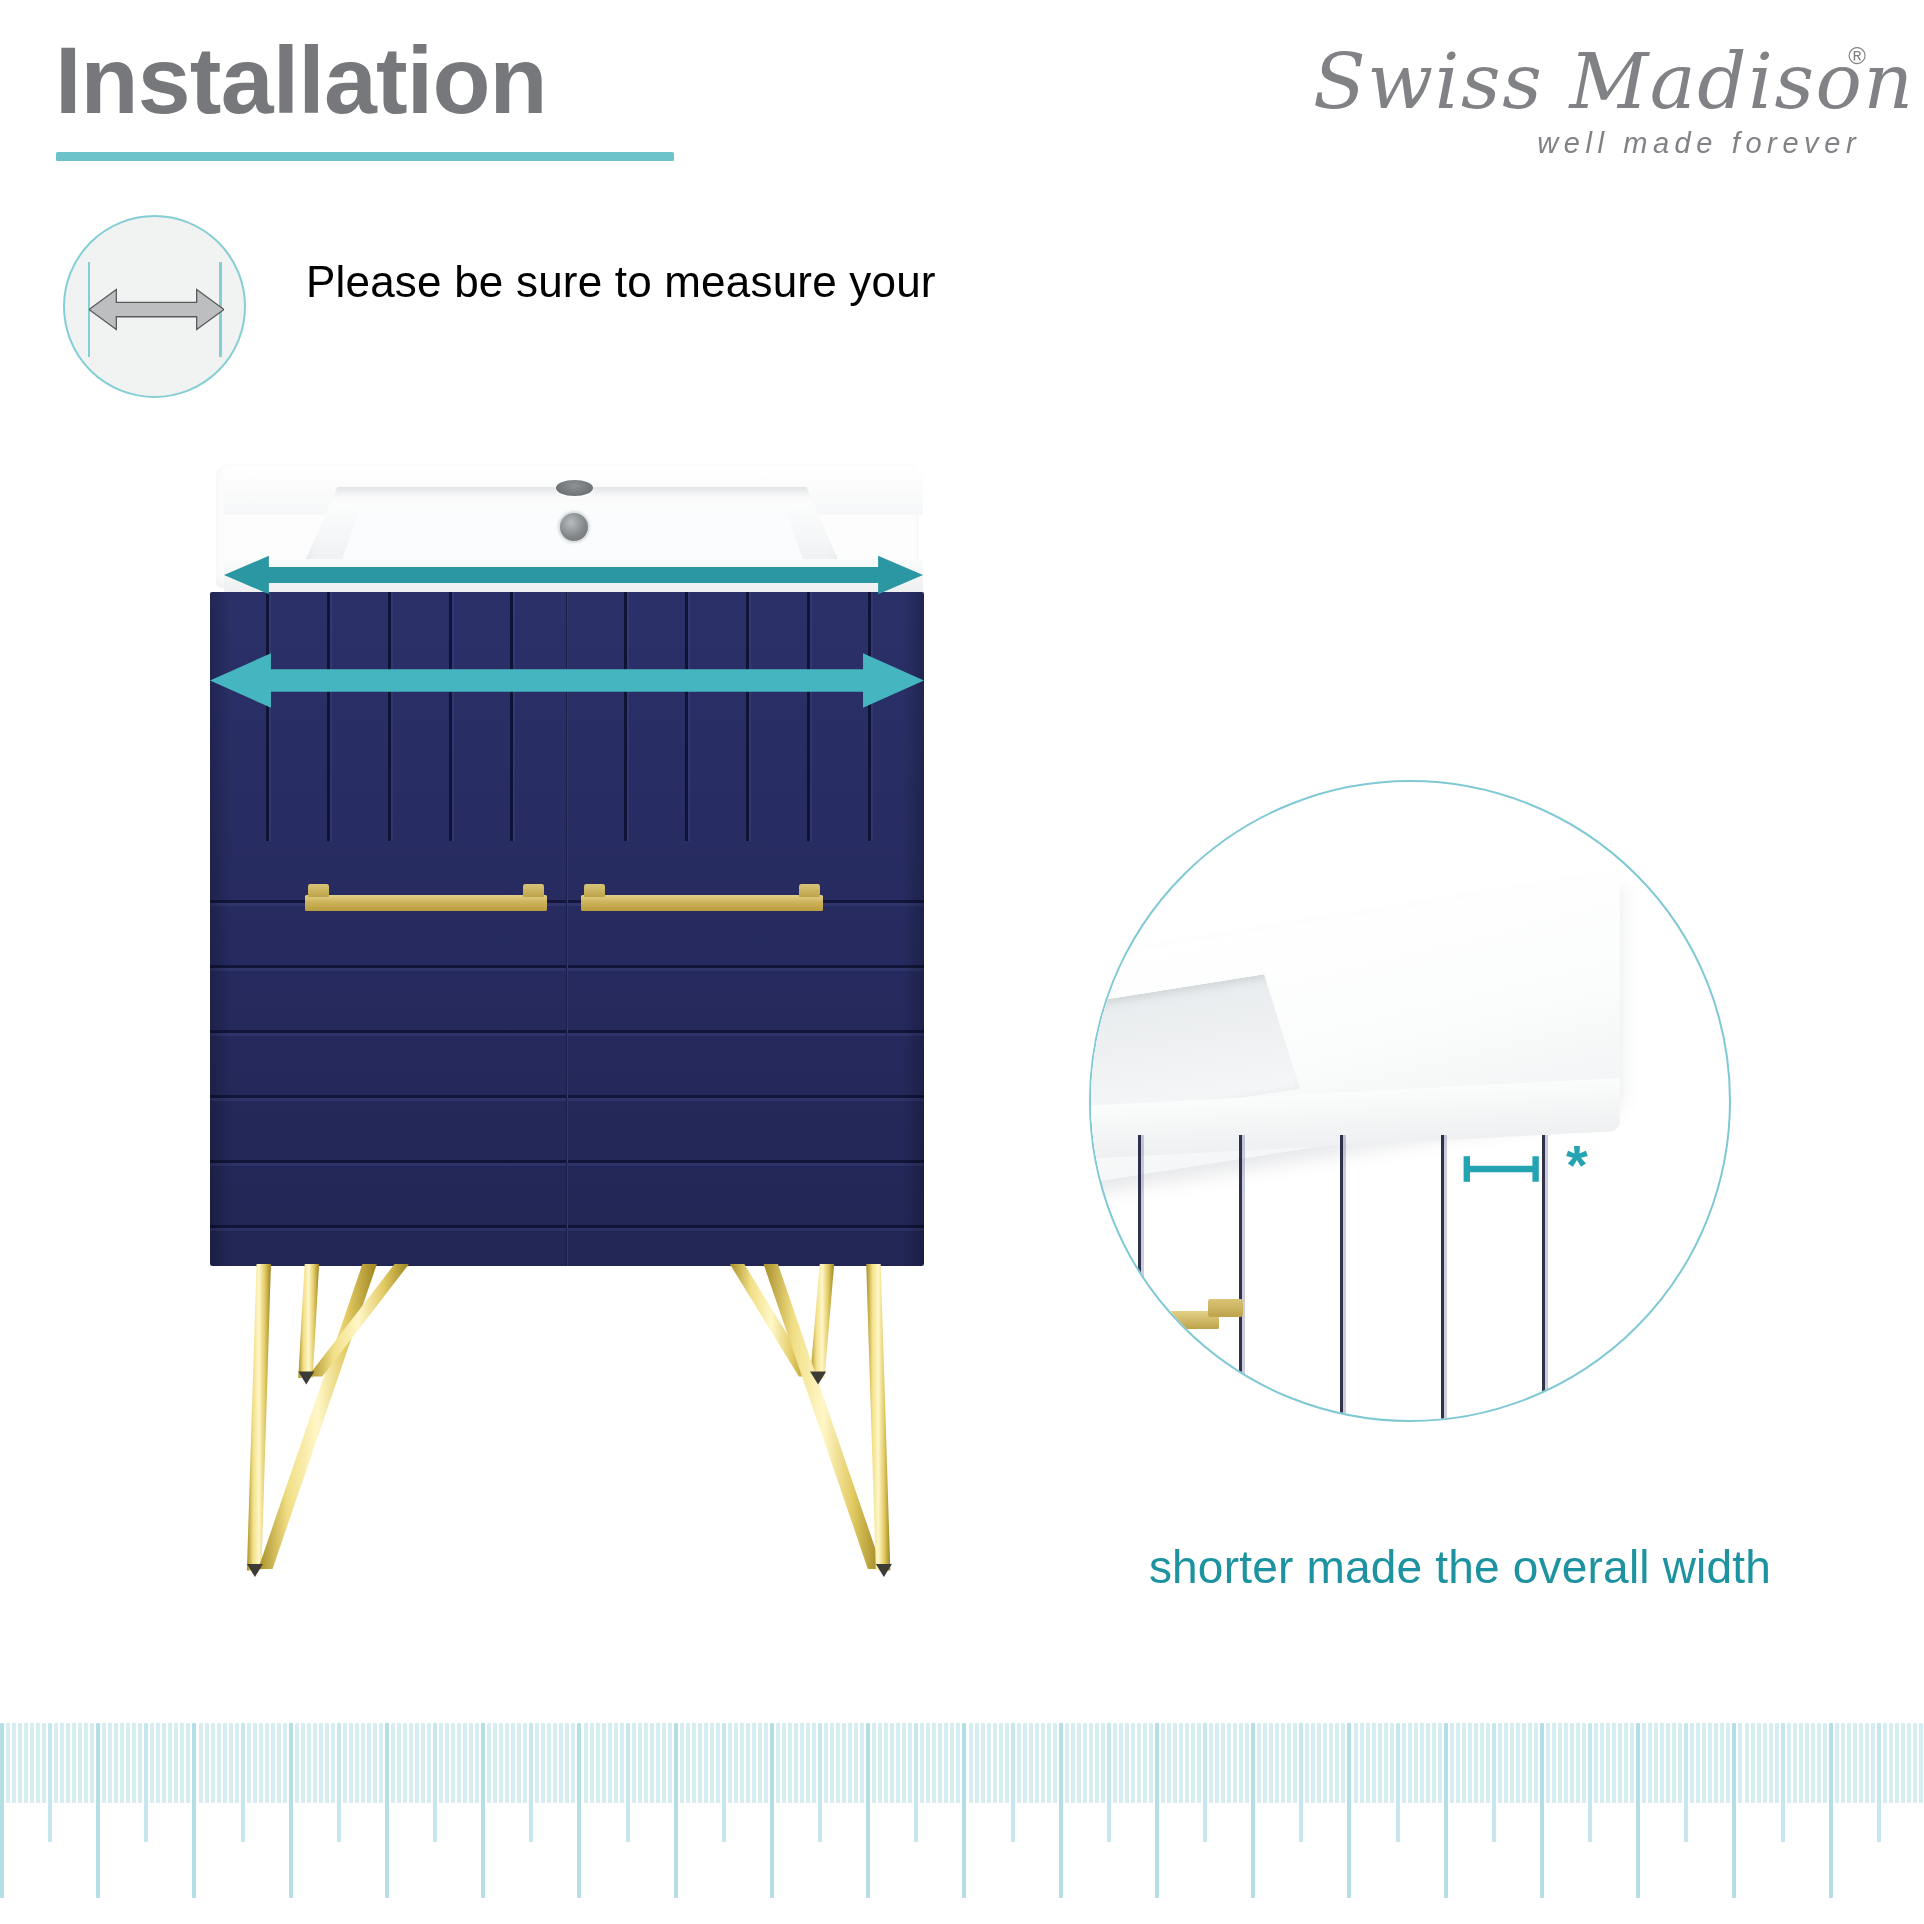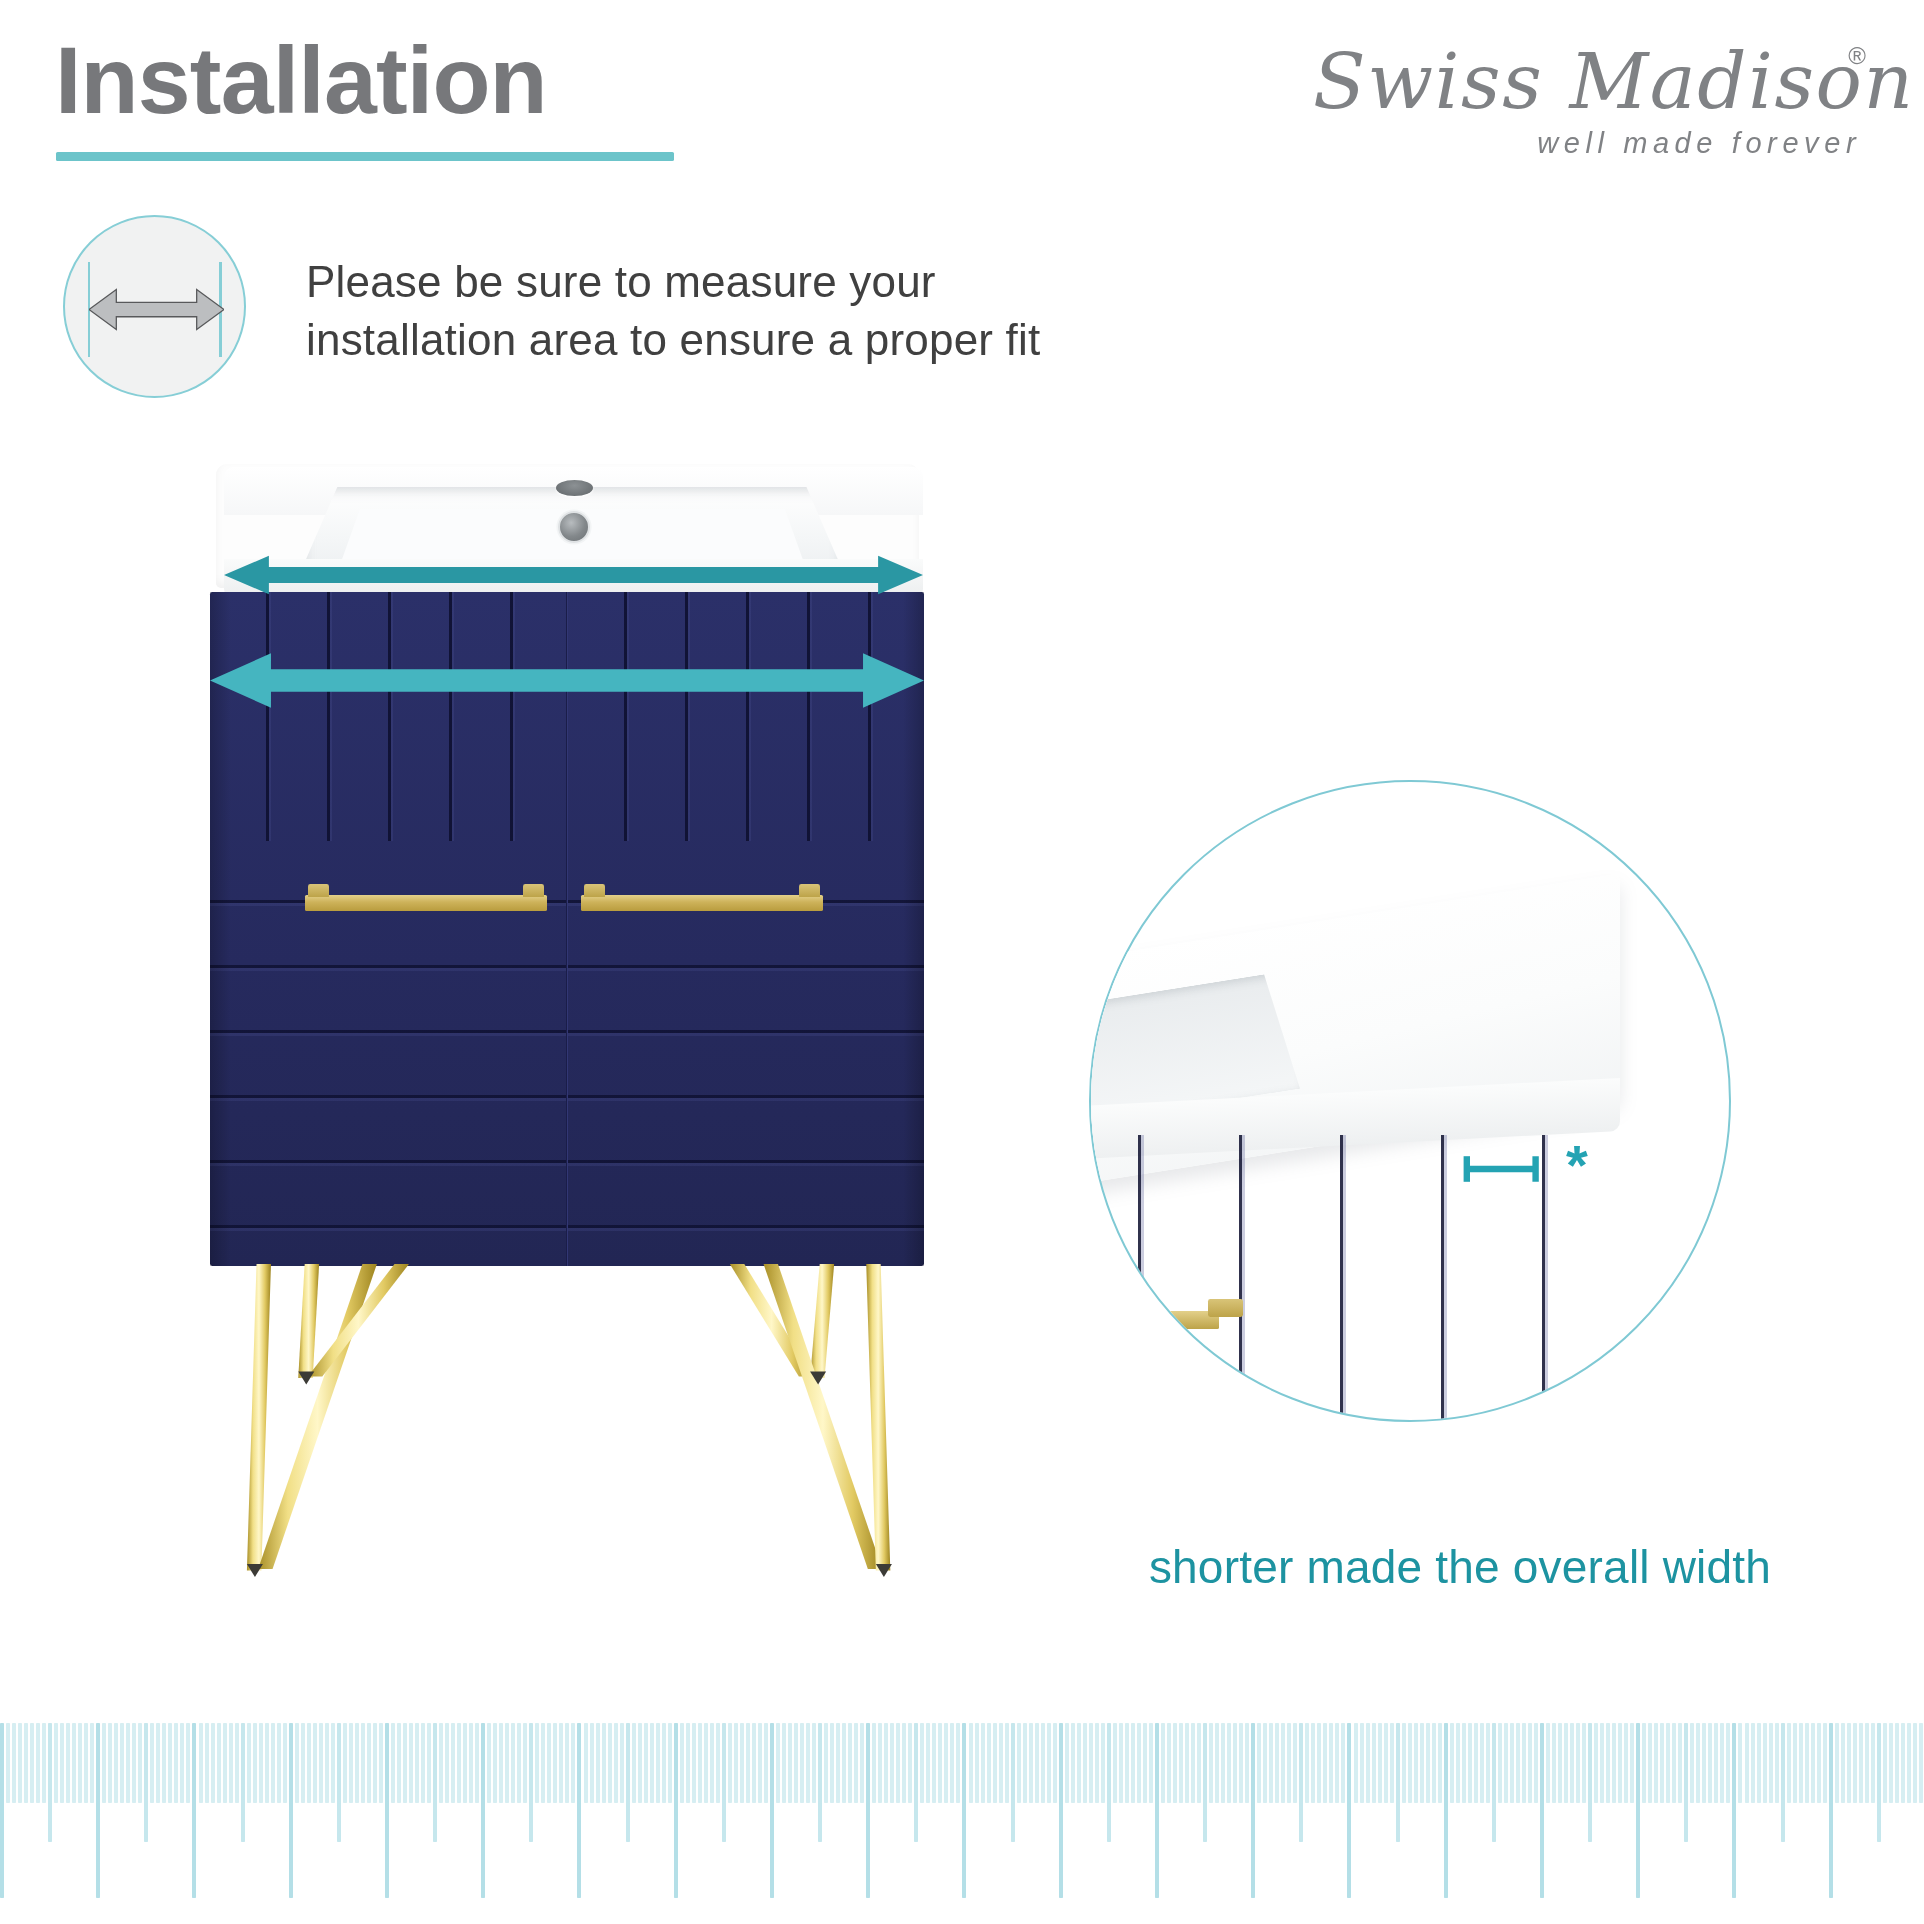"Please be sure to measure" .measure-text { color: #404040 -> #000000 }
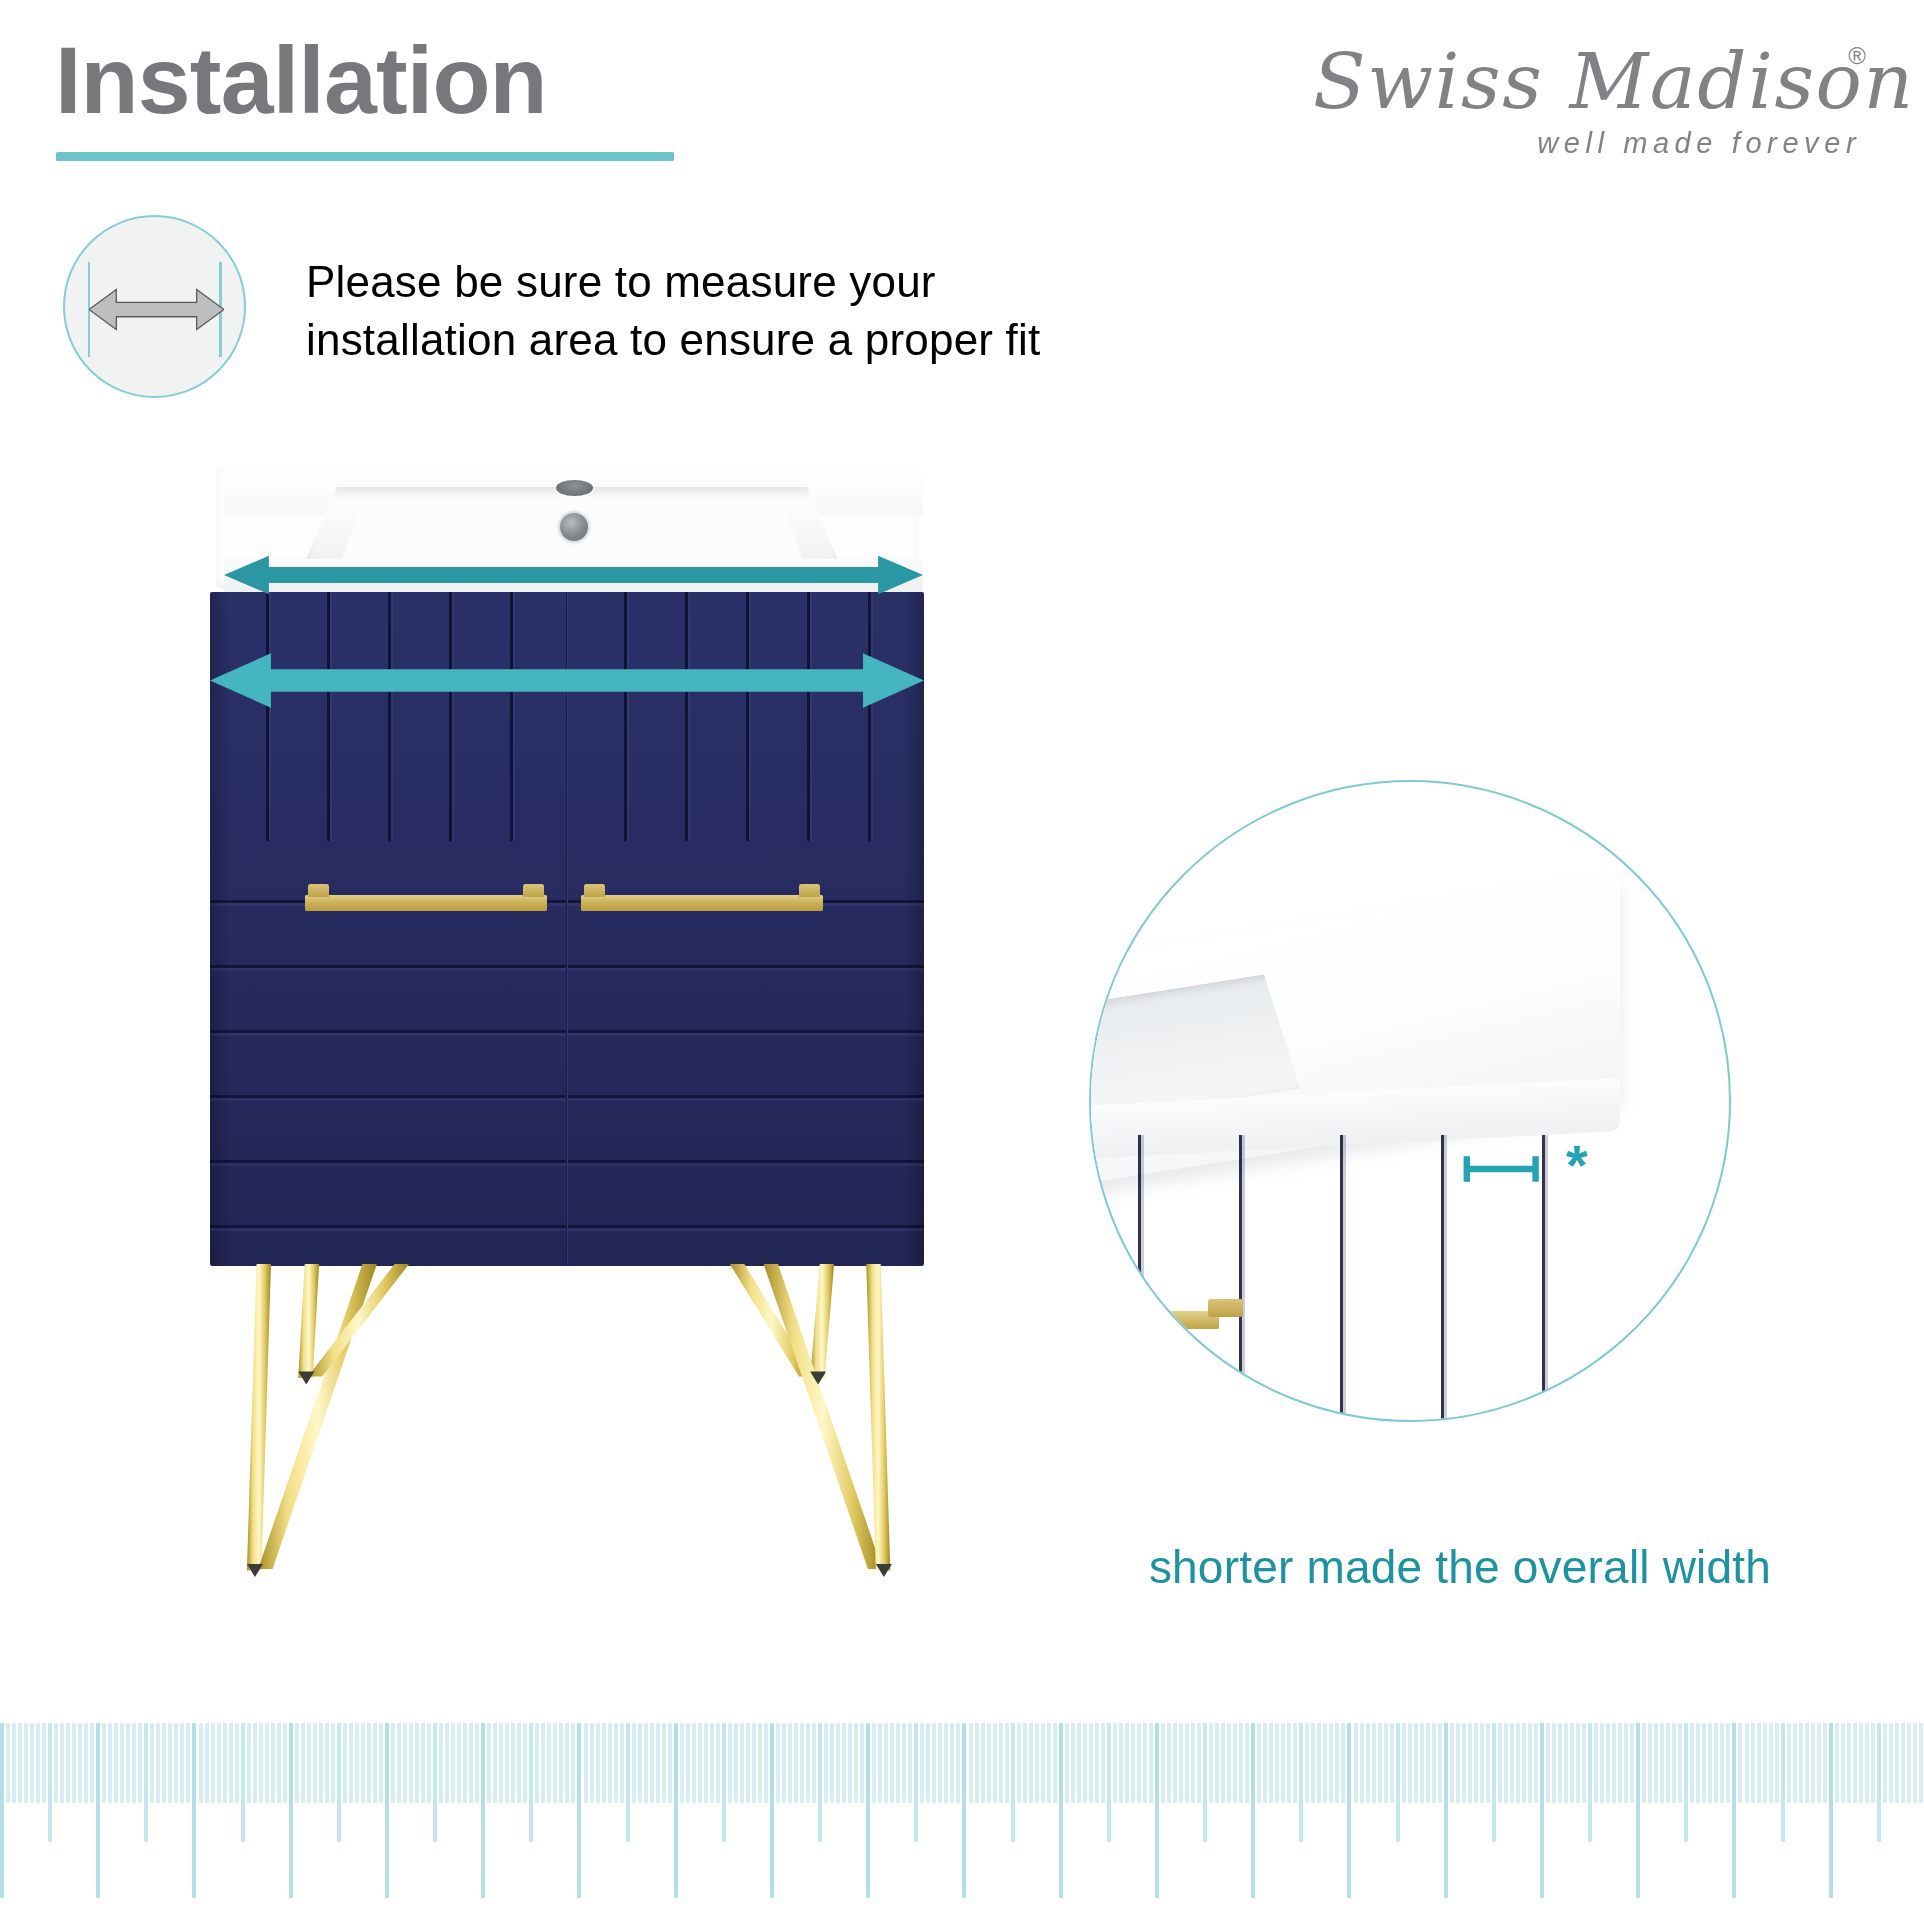"installation area to ensure a" div { html: <div>installation area to ensure a proper fit</div> -> none }
